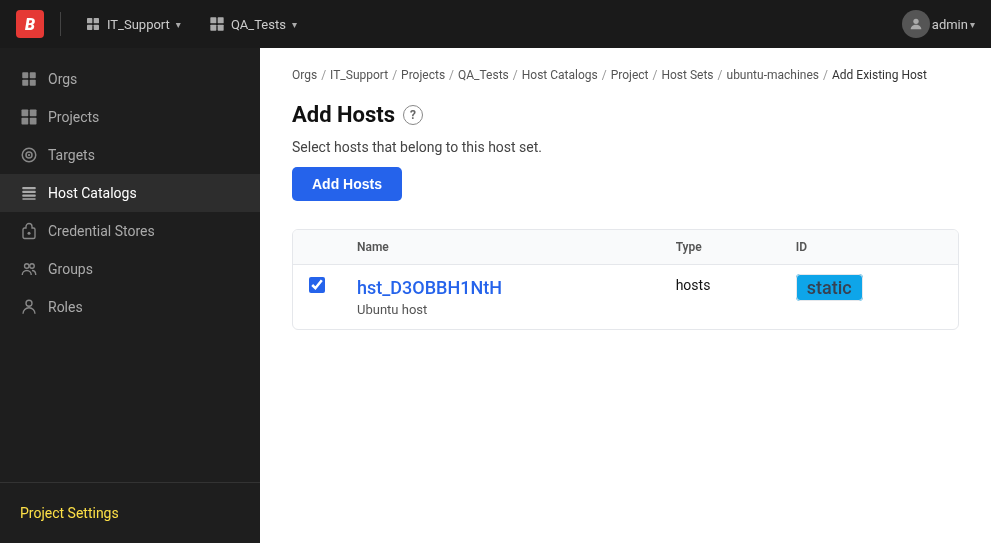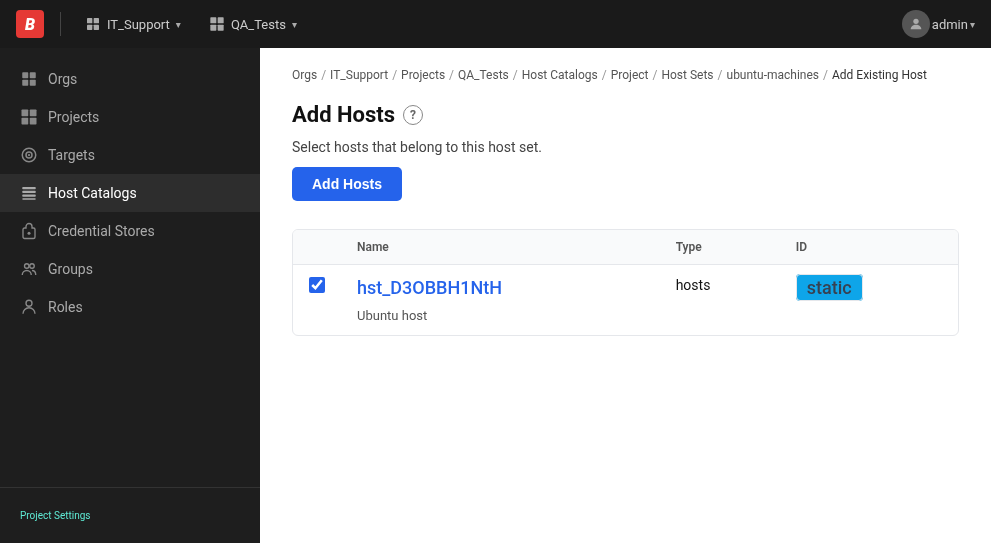"Ubuntu host" .host-desc { margin-top: 10px -> 4px }
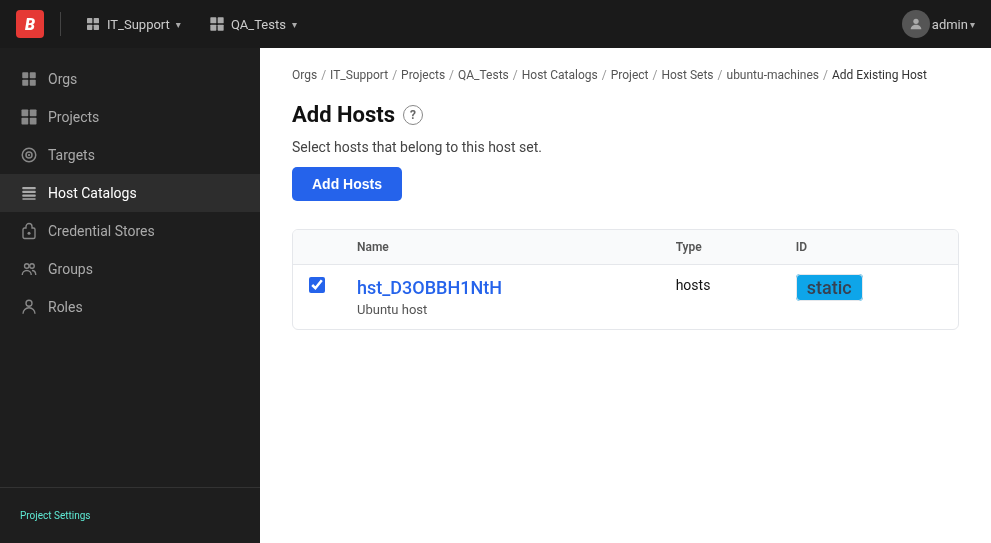"Project Settings" .sidebar-bottom-item { color: #5eead4 -> #fde047; font-size: 10px -> 14px }
